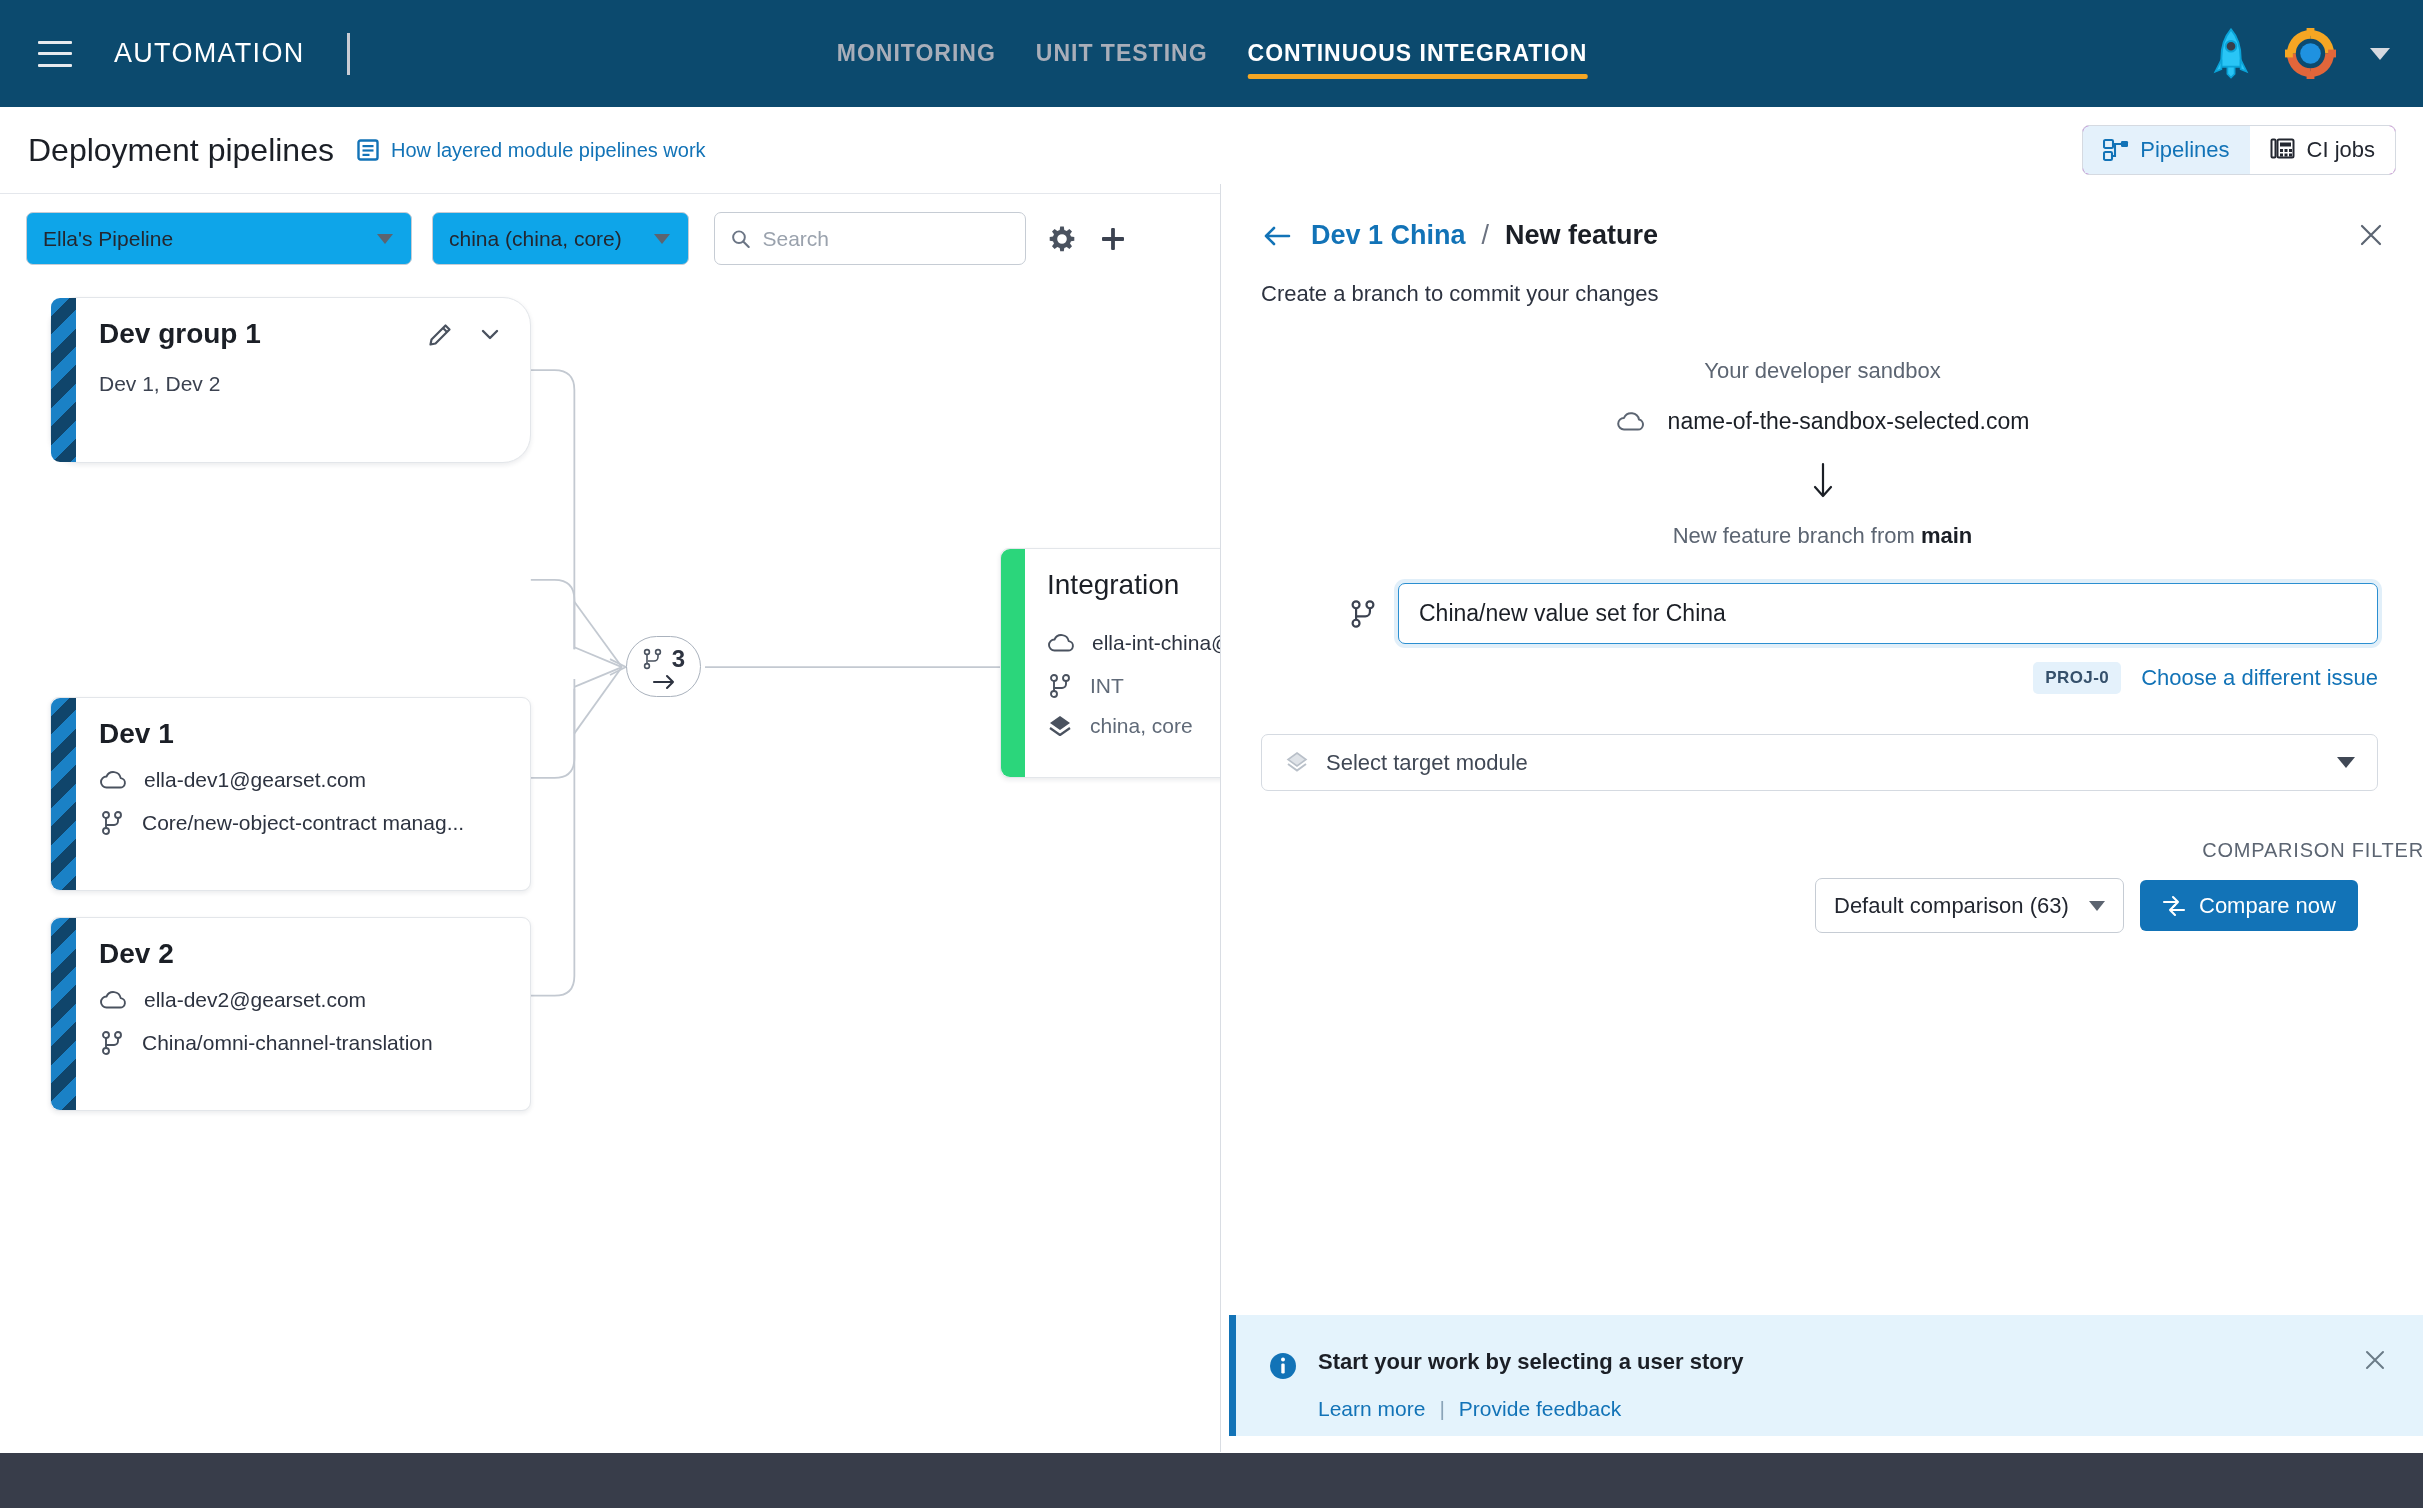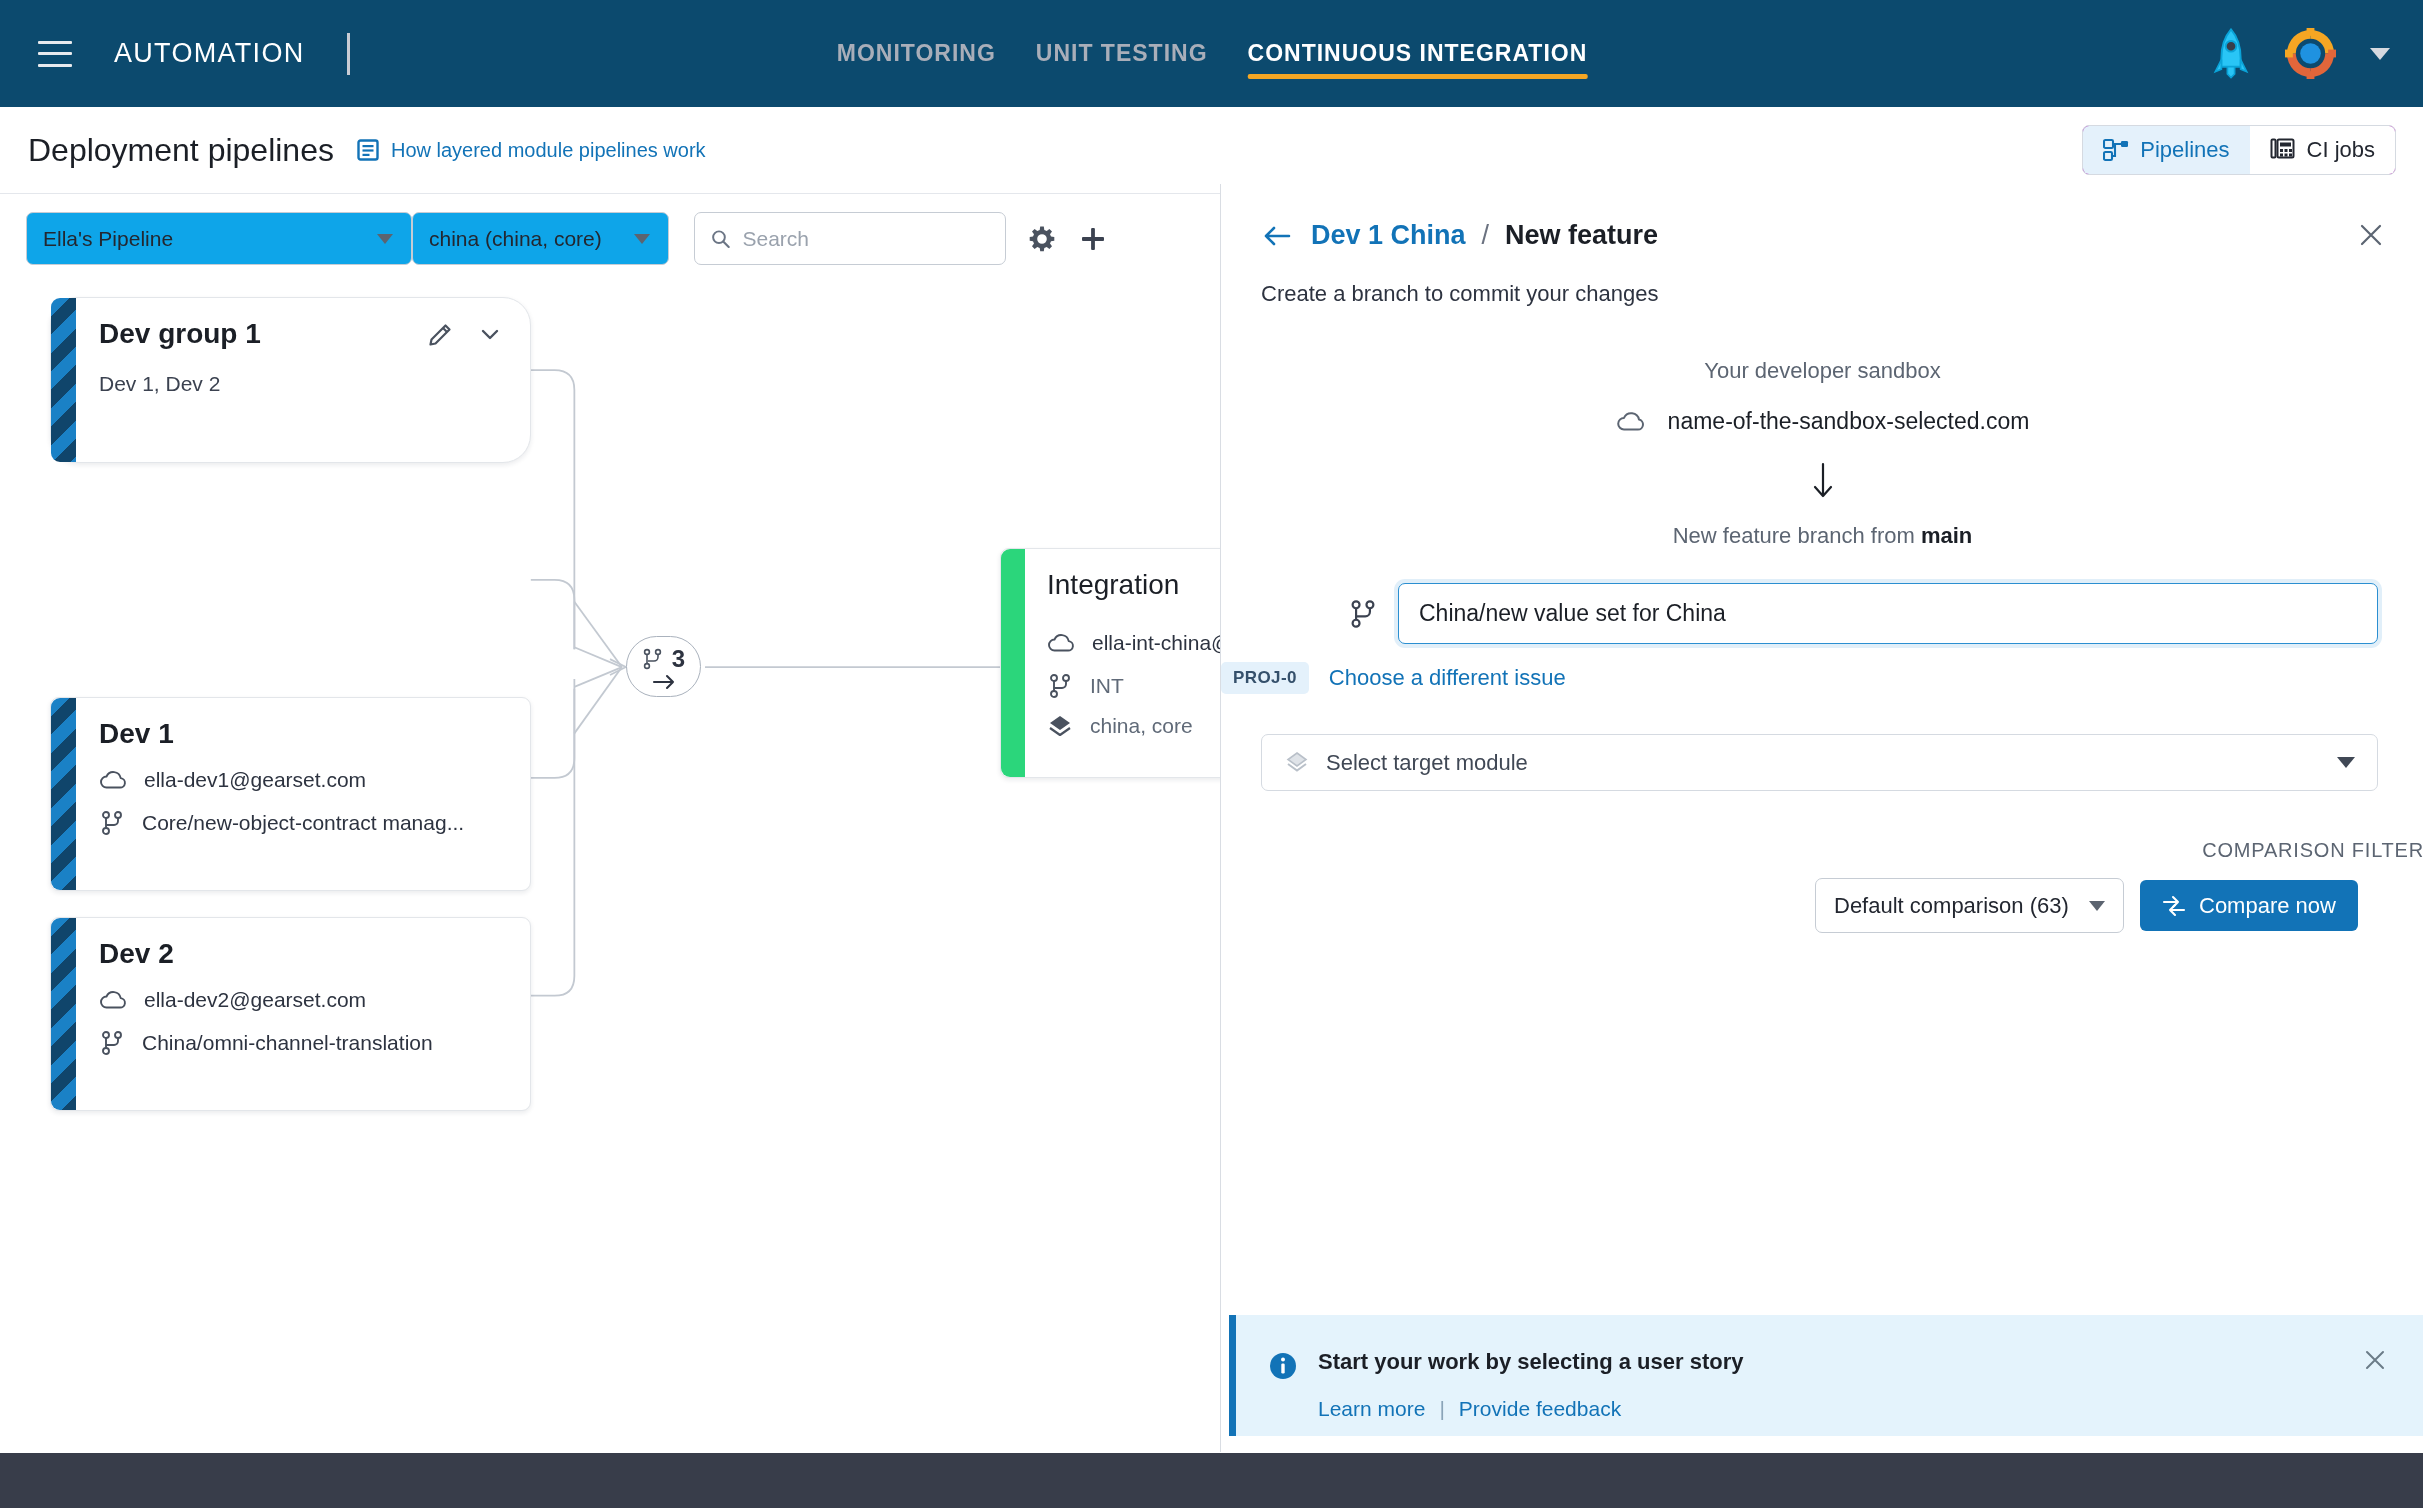"china (china, core)" #module-select { margin-left: none -> 20px }
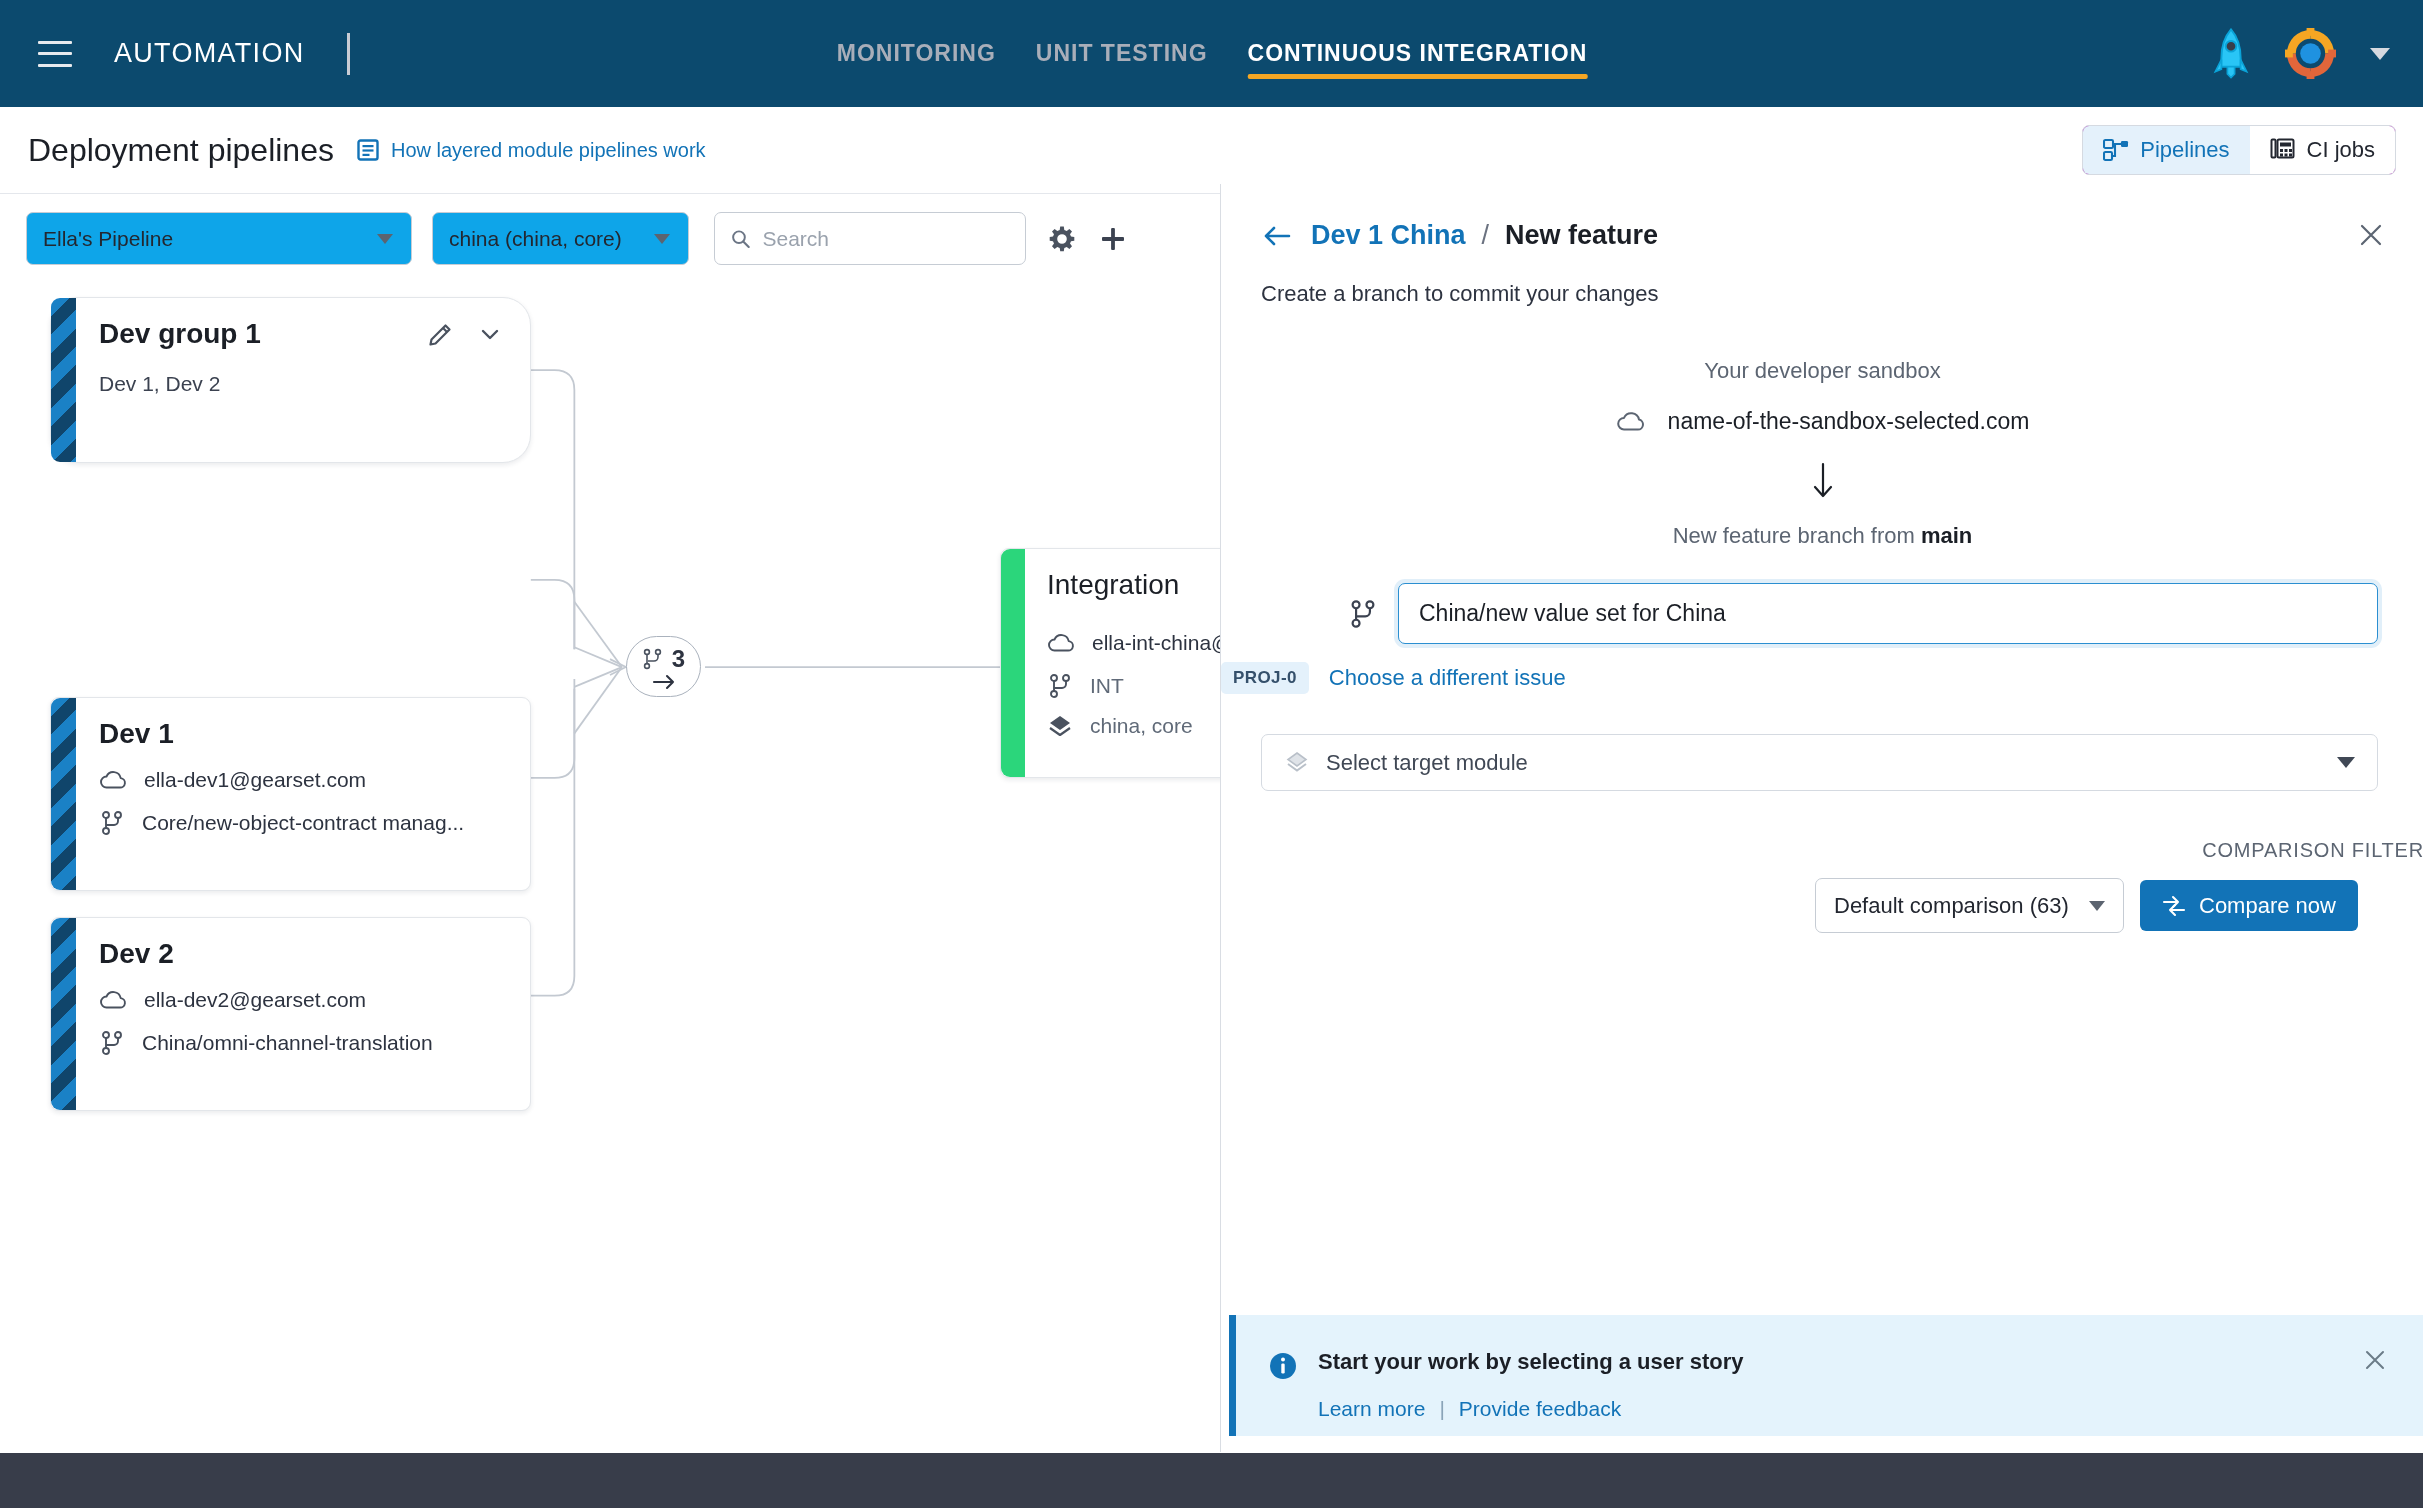"PROJ-0" .issue-row { justify-content: none -> flex-end }
